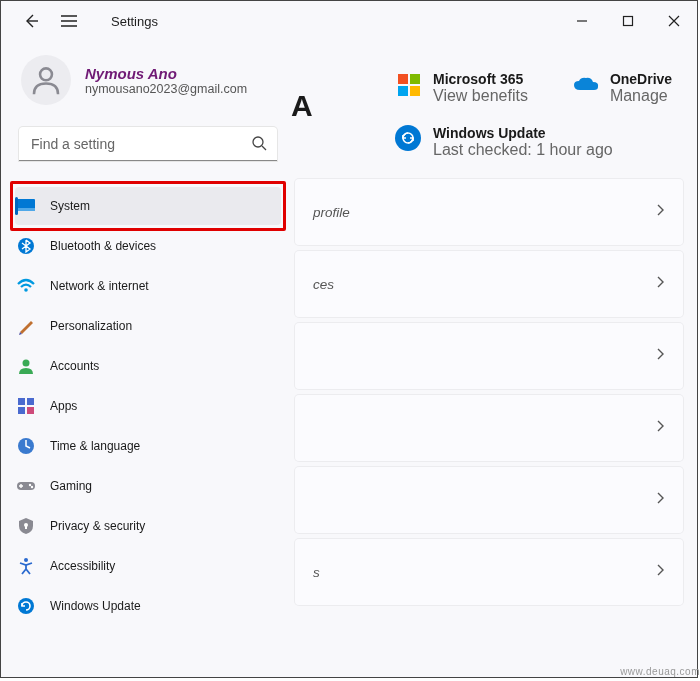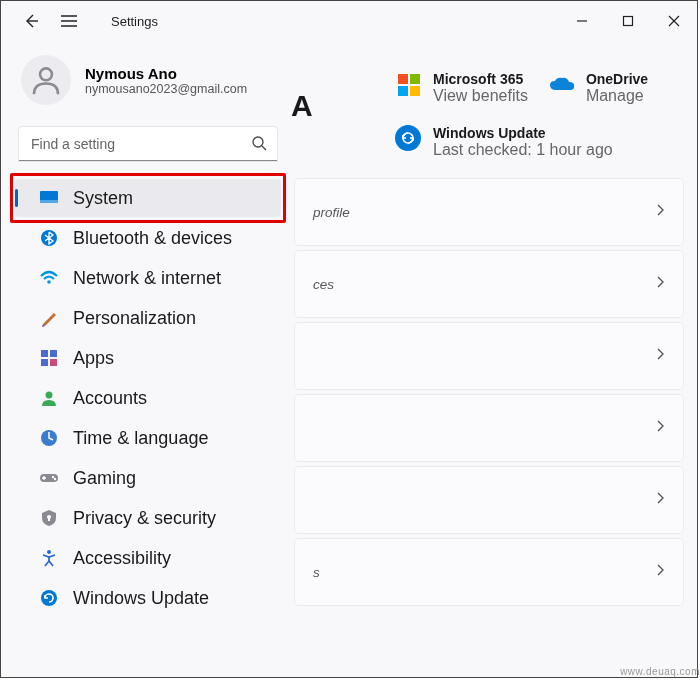"Nymous Ano" .acc-name { color: #000000 -> #701a75; font-style: none -> italic }
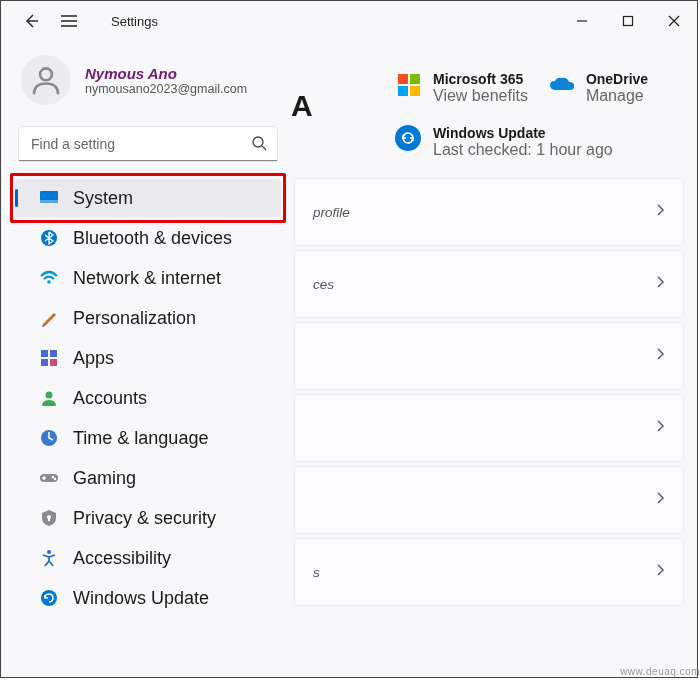"Microsoft 365" .tiles { gap: 20px -> 44px }
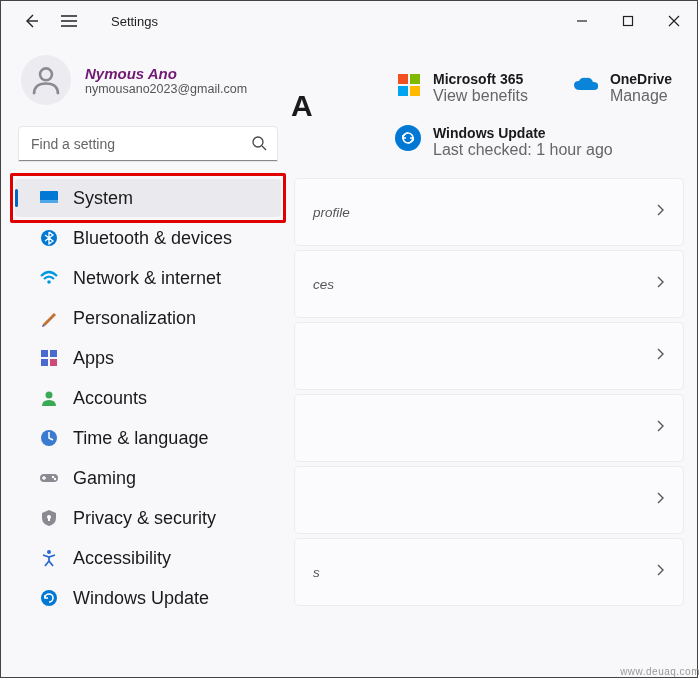"Find a setting" .searchwrap { margin: 8px 4px 18px 4px -> 8px 4px 26px 4px }
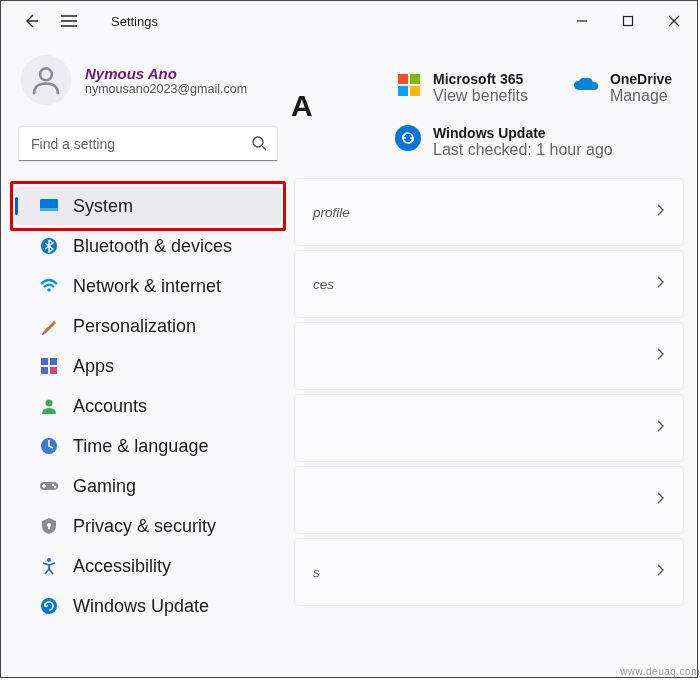"System" .nav-item { font-size: 18px -> 12px; padding: 0 24px -> 0 1px }
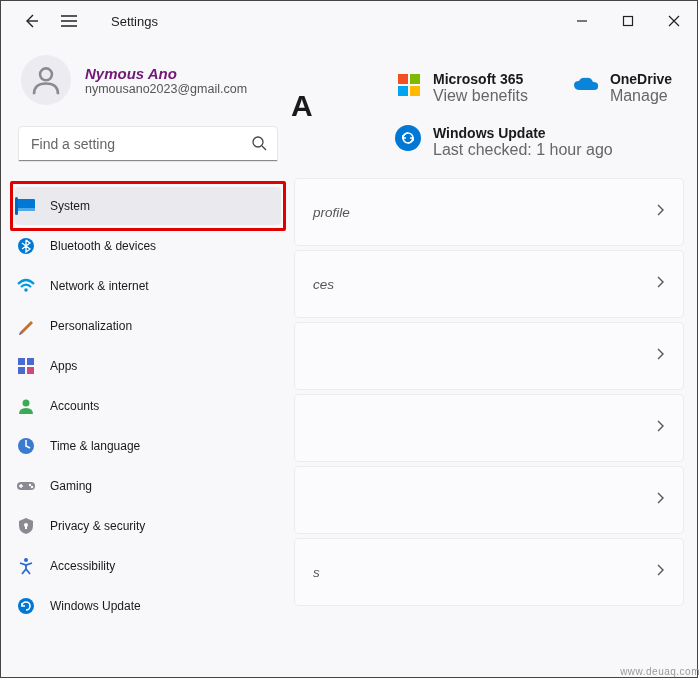"Apps" div.nav-item { order: before "Accounts" -> after "Accounts" }
